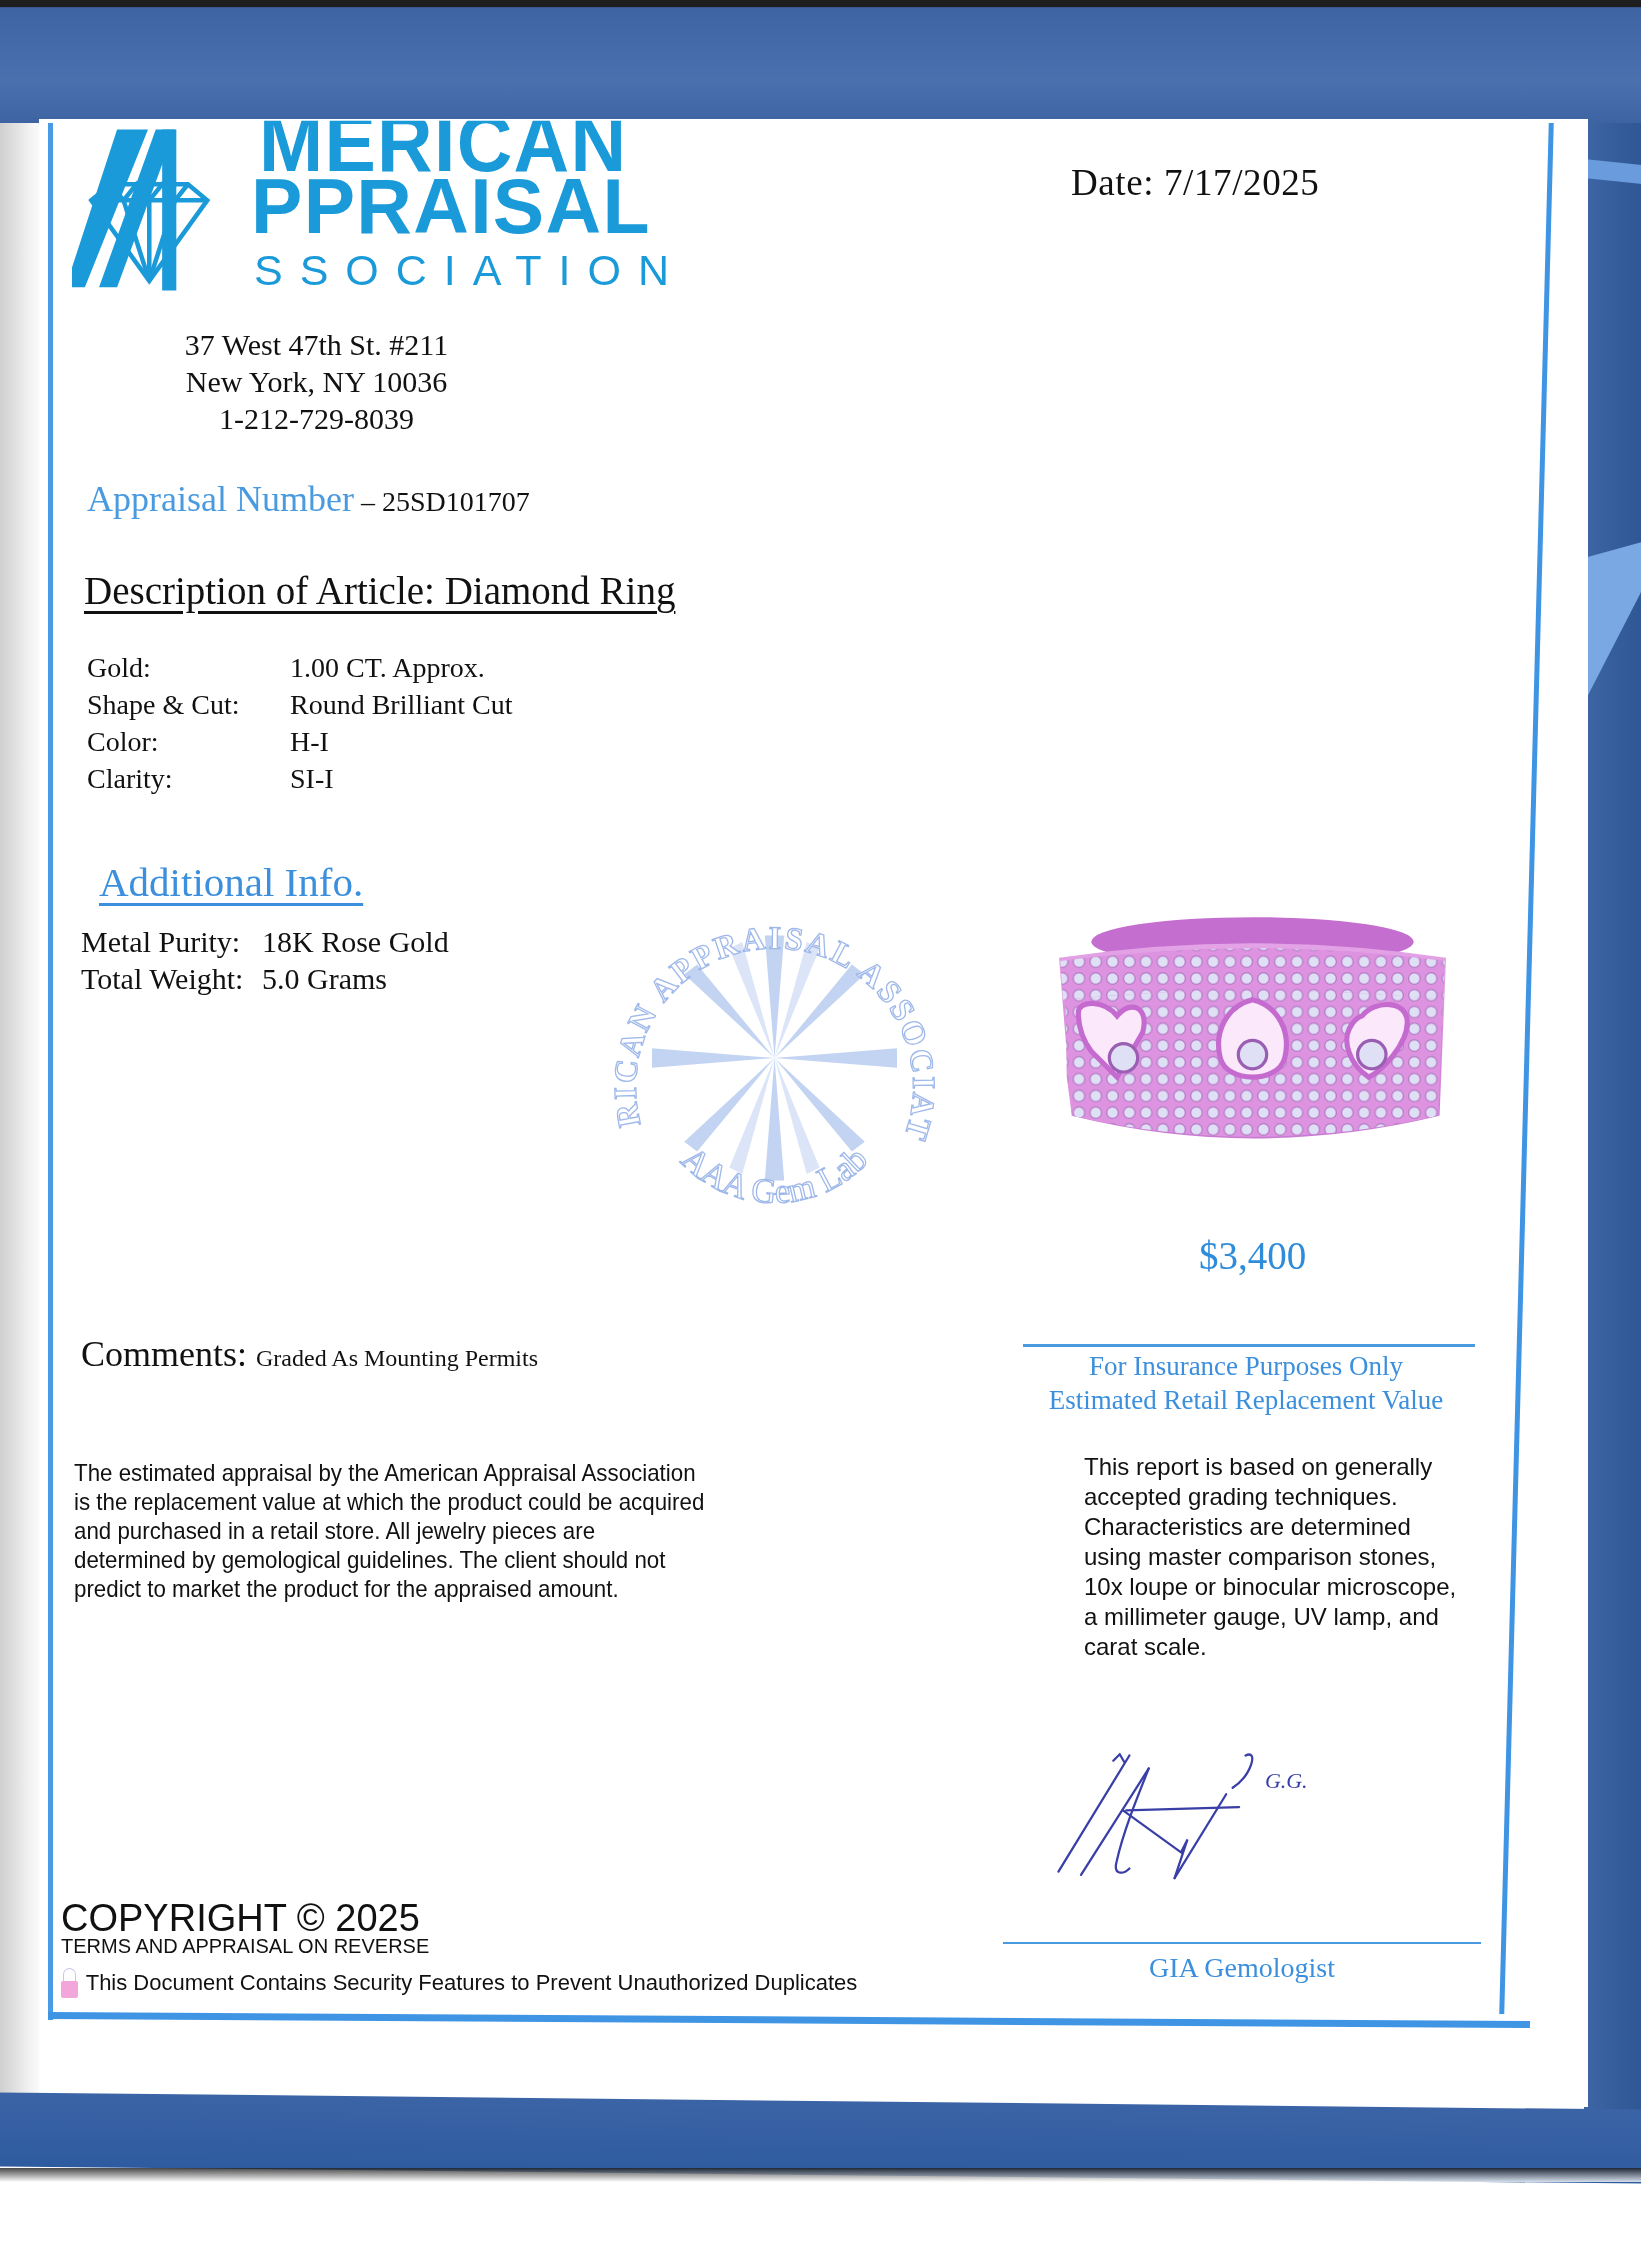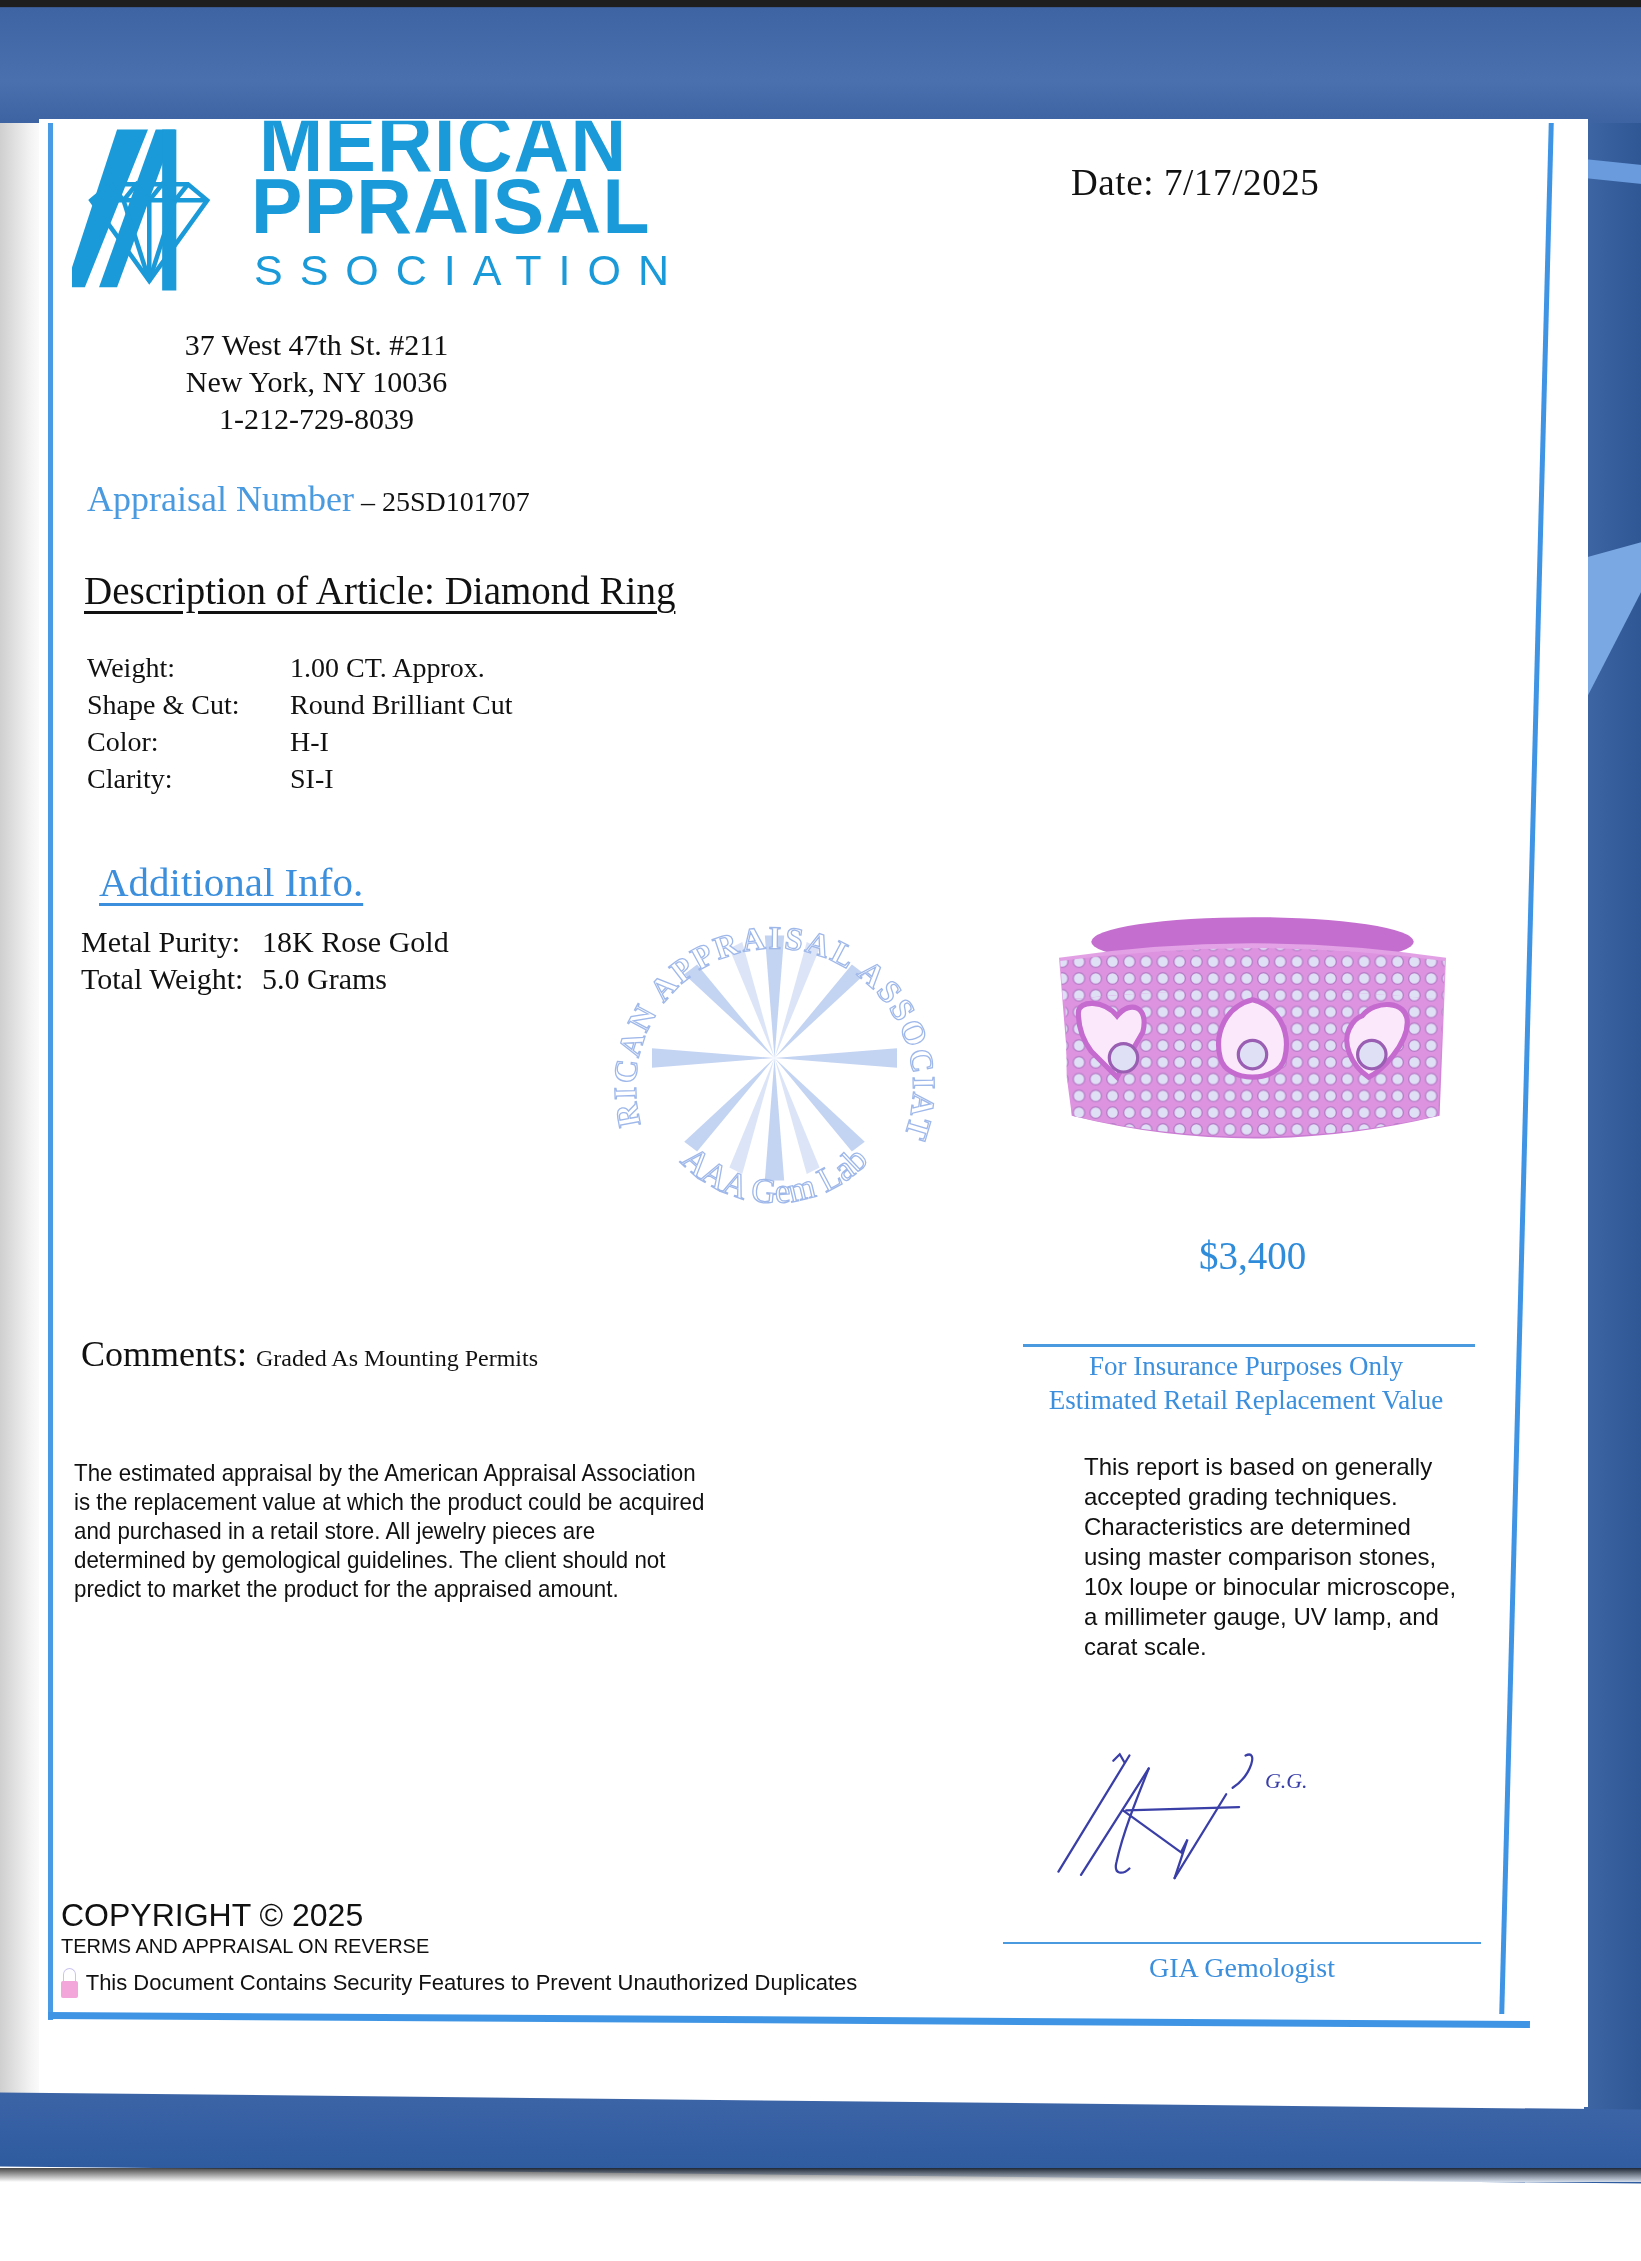"Weight:" span.spec-label { text: Weight -> Gold }
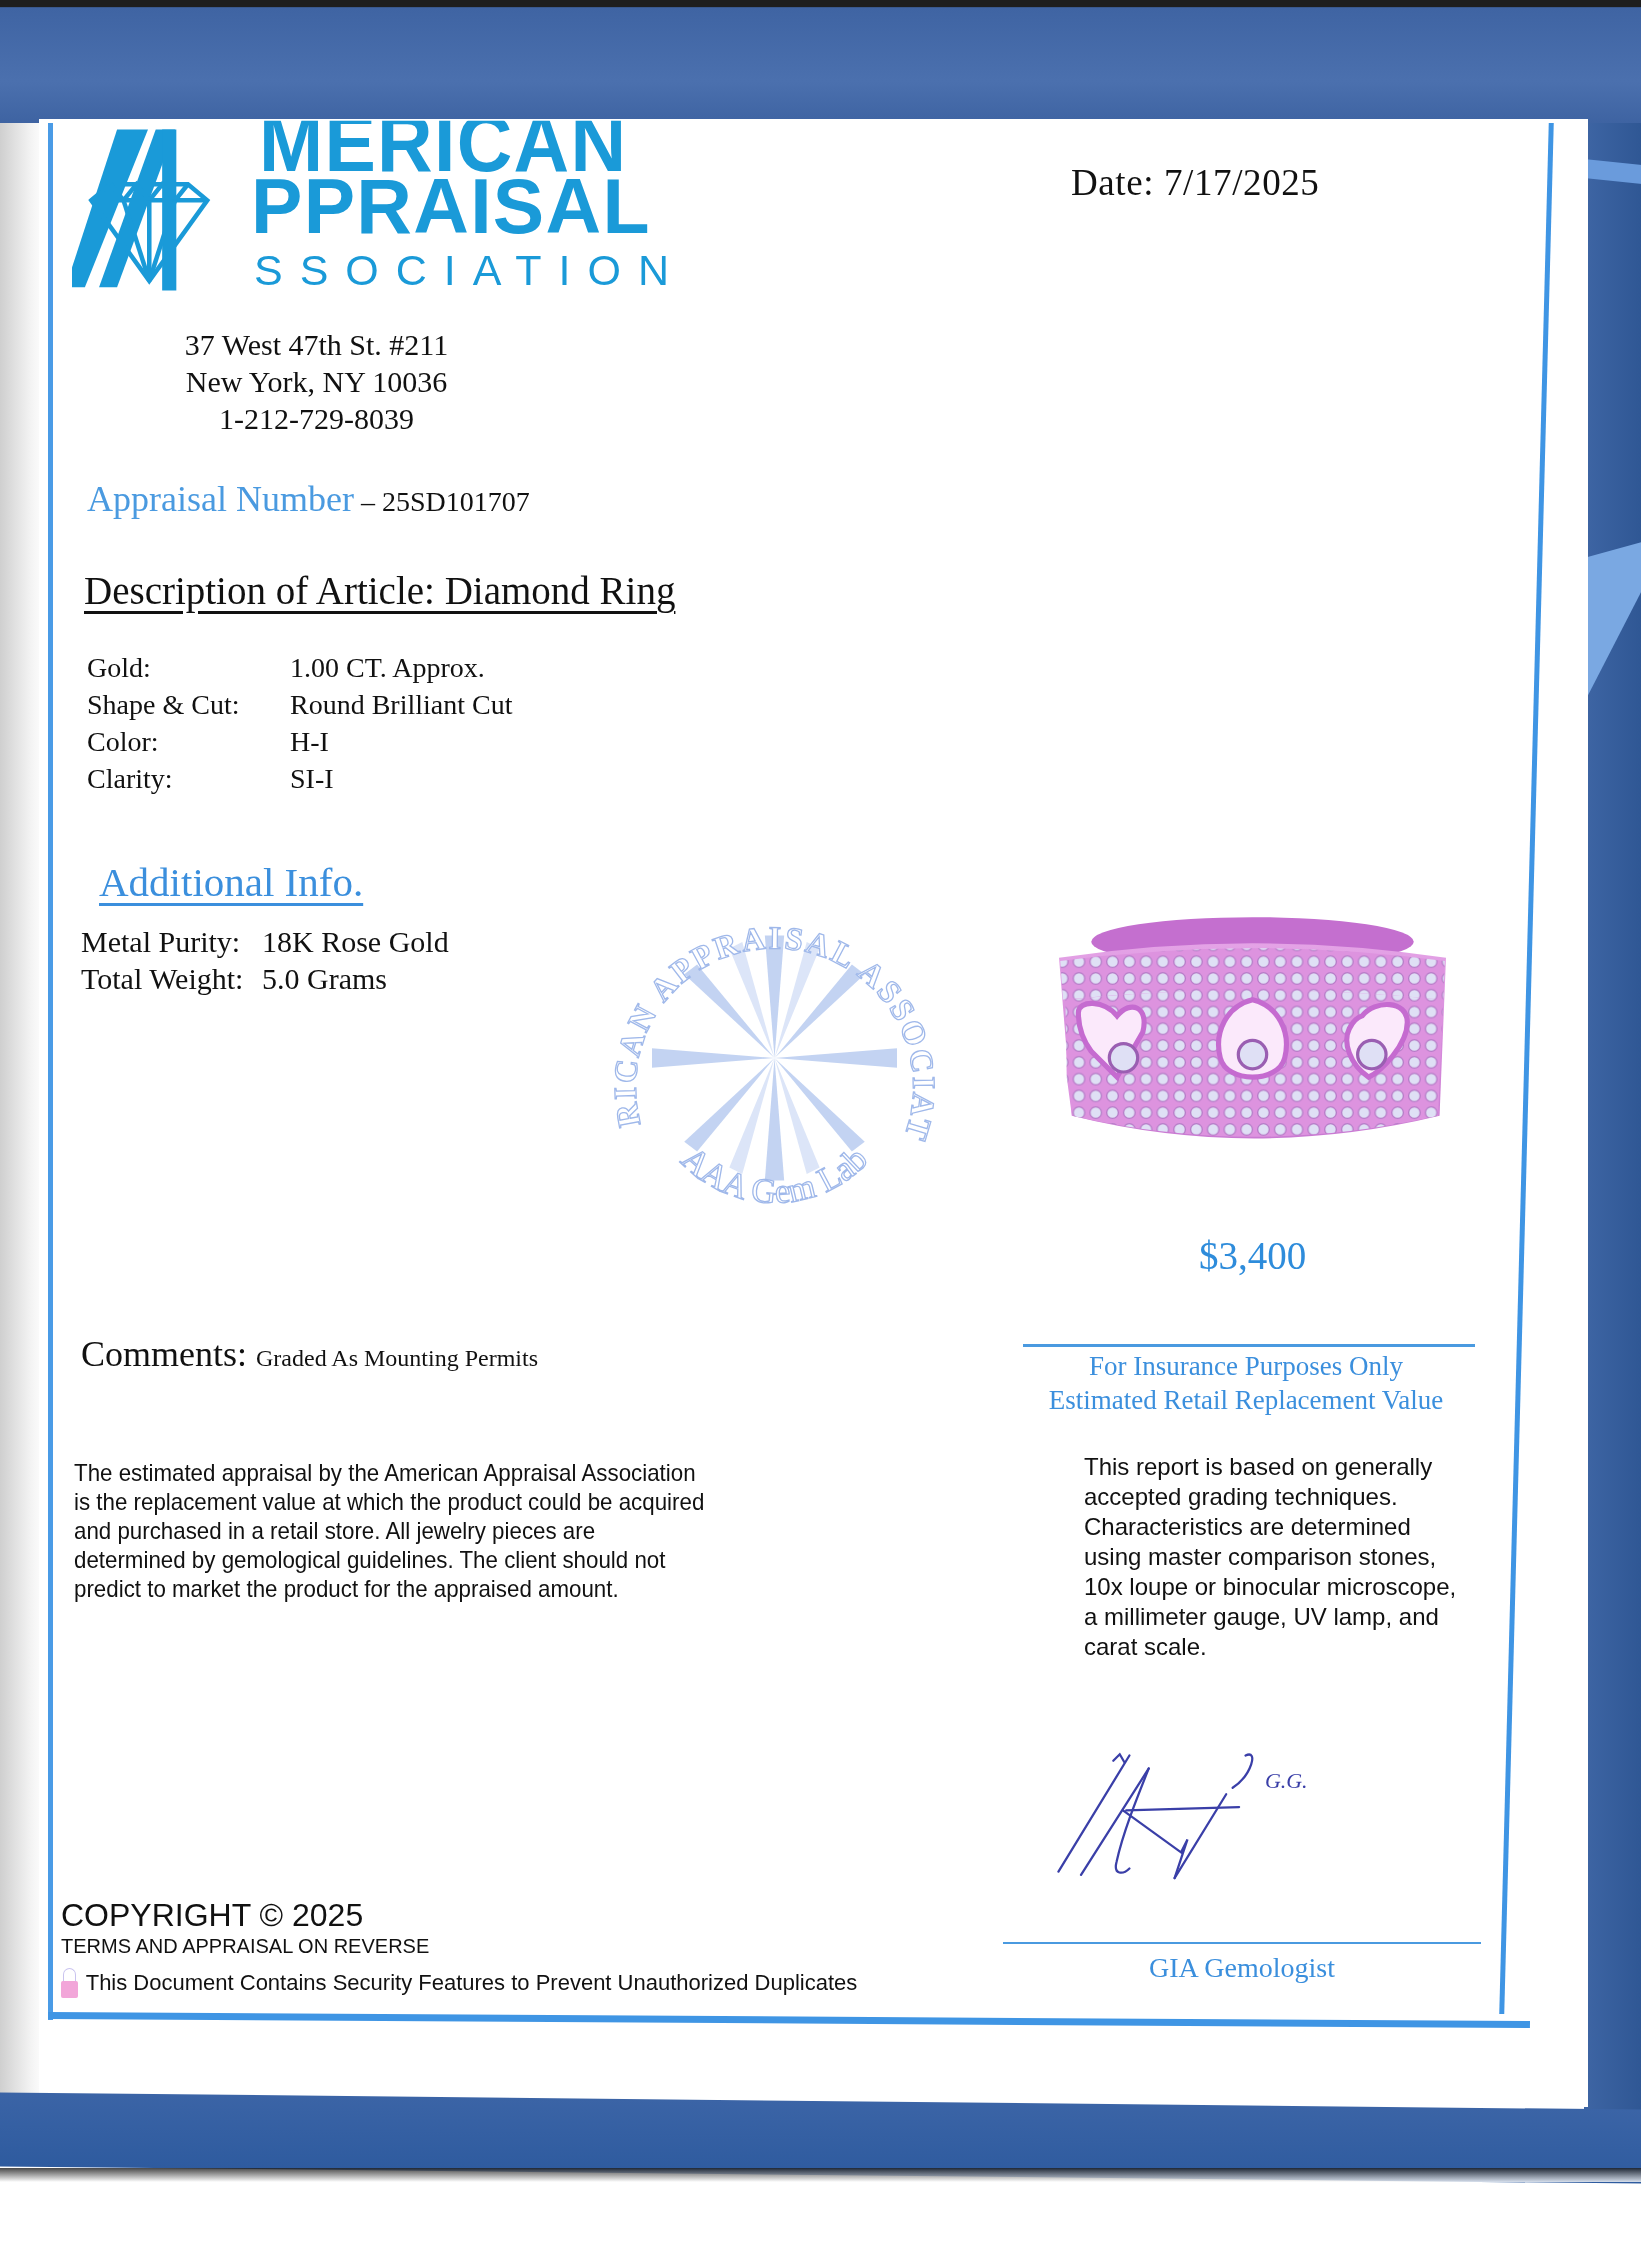"COPYRIGHT © 2025" .copyright { font-size: 32px -> 38px }
